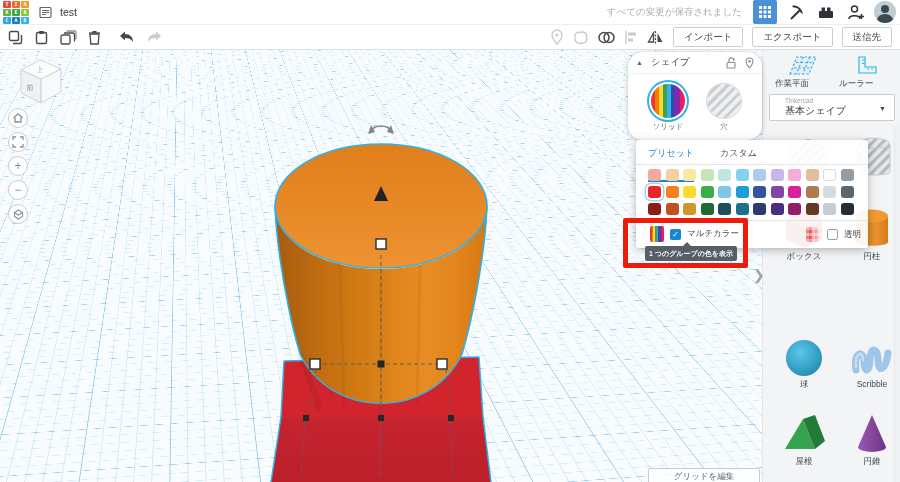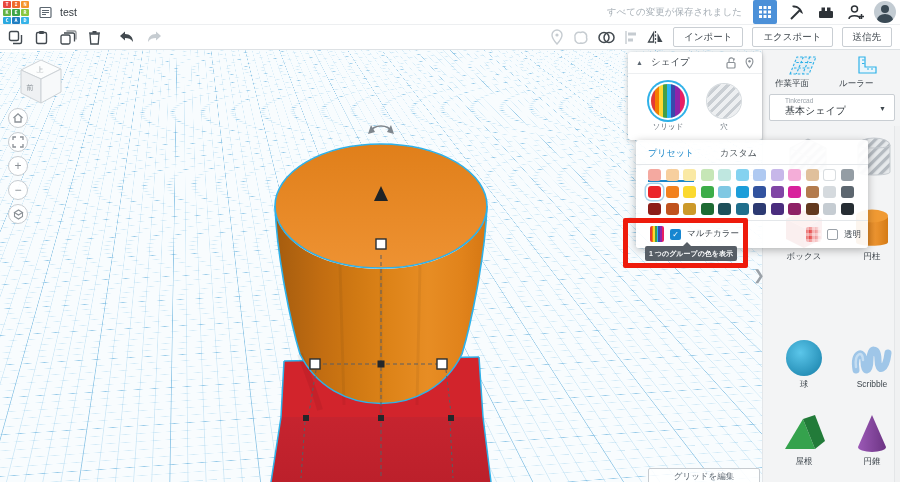"シェイプ" .inspector { border-radius: 3px -> 15px }
